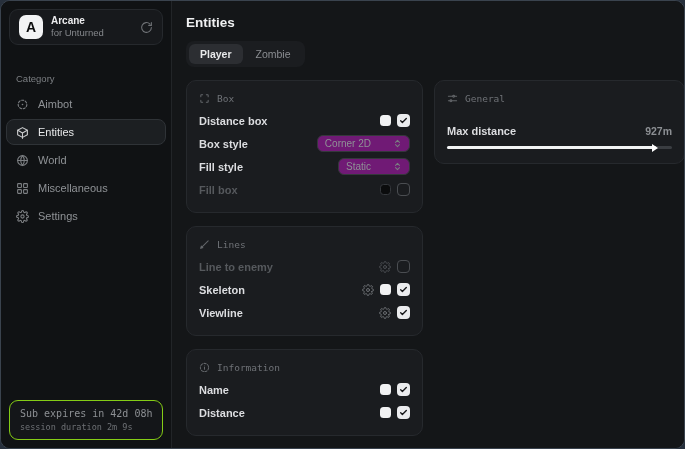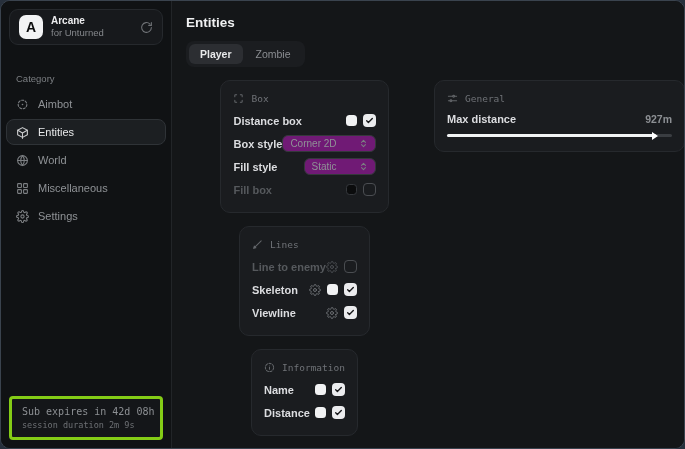"Box" .col-left { align-items: center -> none }
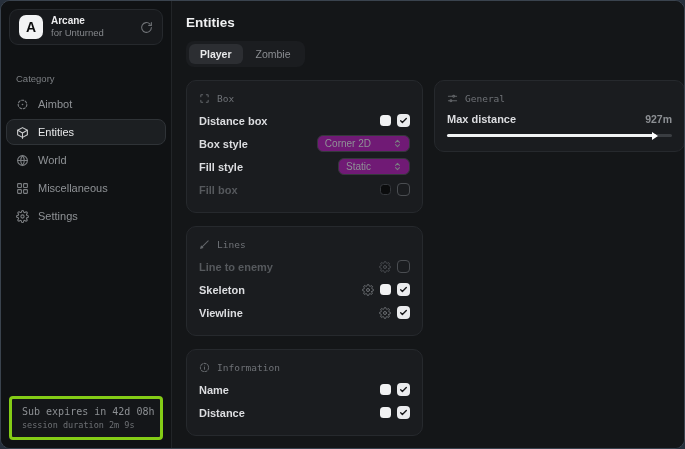"Max distance" .general-row { margin-top: 9px -> 21px }
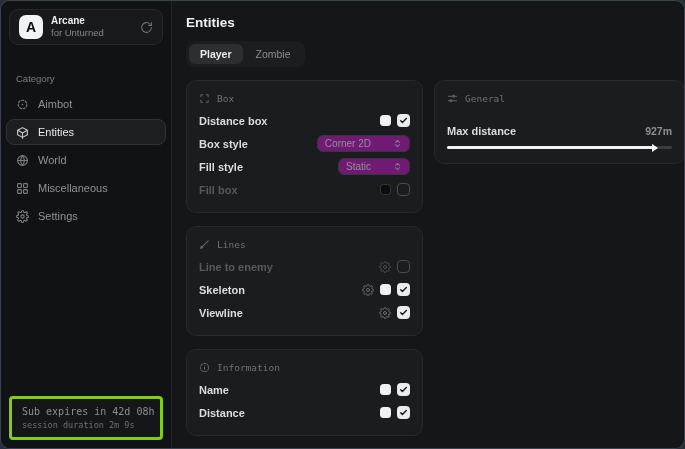"Sub expires in 42d 08h" .status-card { border: 3px solid #84cc16 -> 1px solid #84cc16; border-radius: 4px -> 9px }
